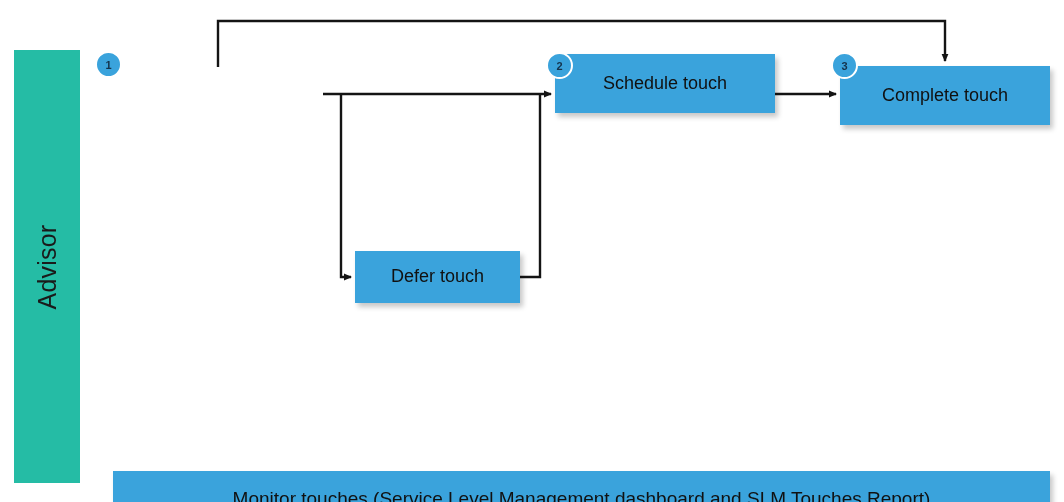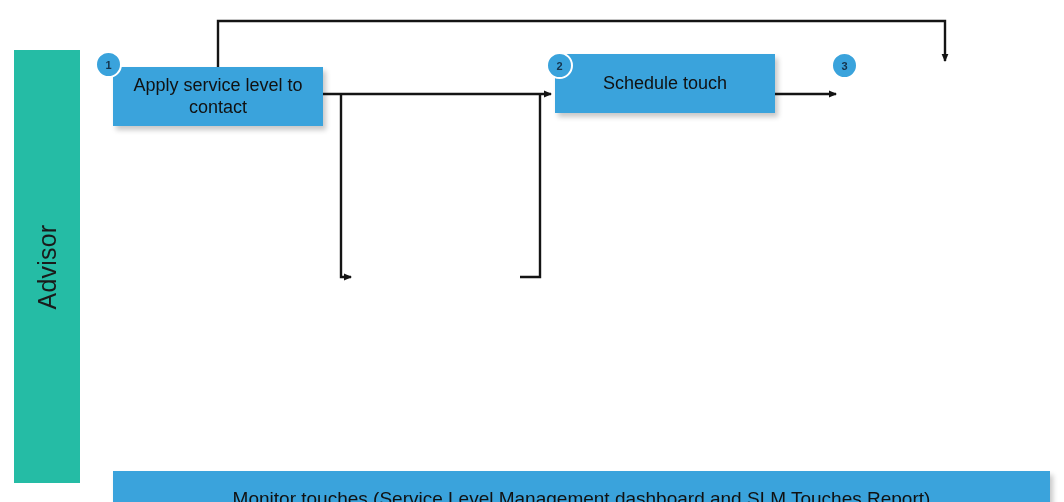"Apply service level to contact" div.box { html: <div> <span>Apply service level to contact</span> </div> -> none }
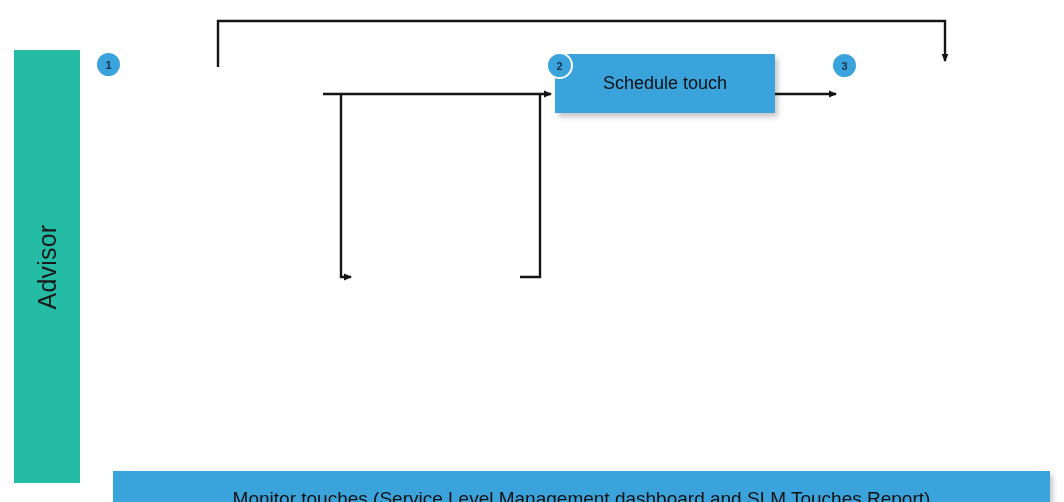"Complete touch" div.box { html: none -> <div> <span>Complete touch</span> </div> }
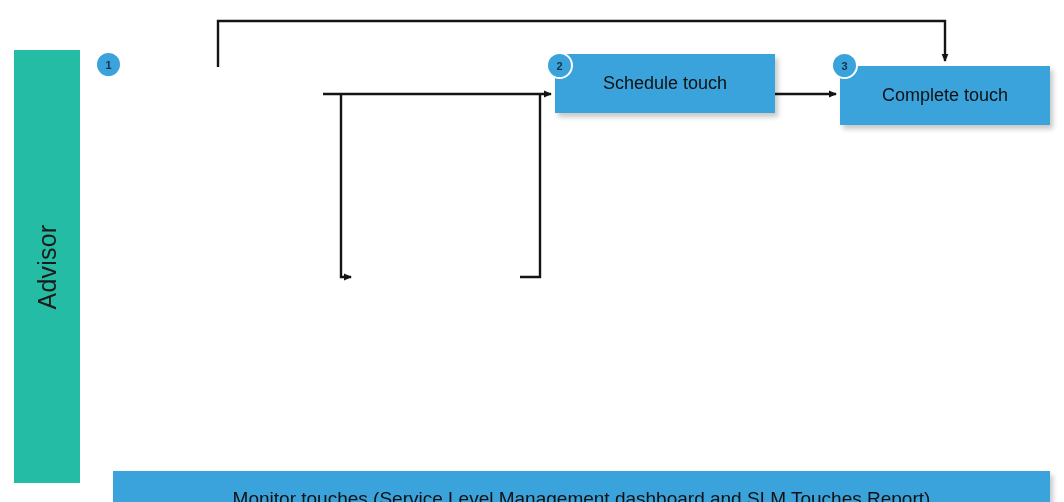"Defer touch" div.box { html: none -> <div> <span>Defer touch</span> </div> }
